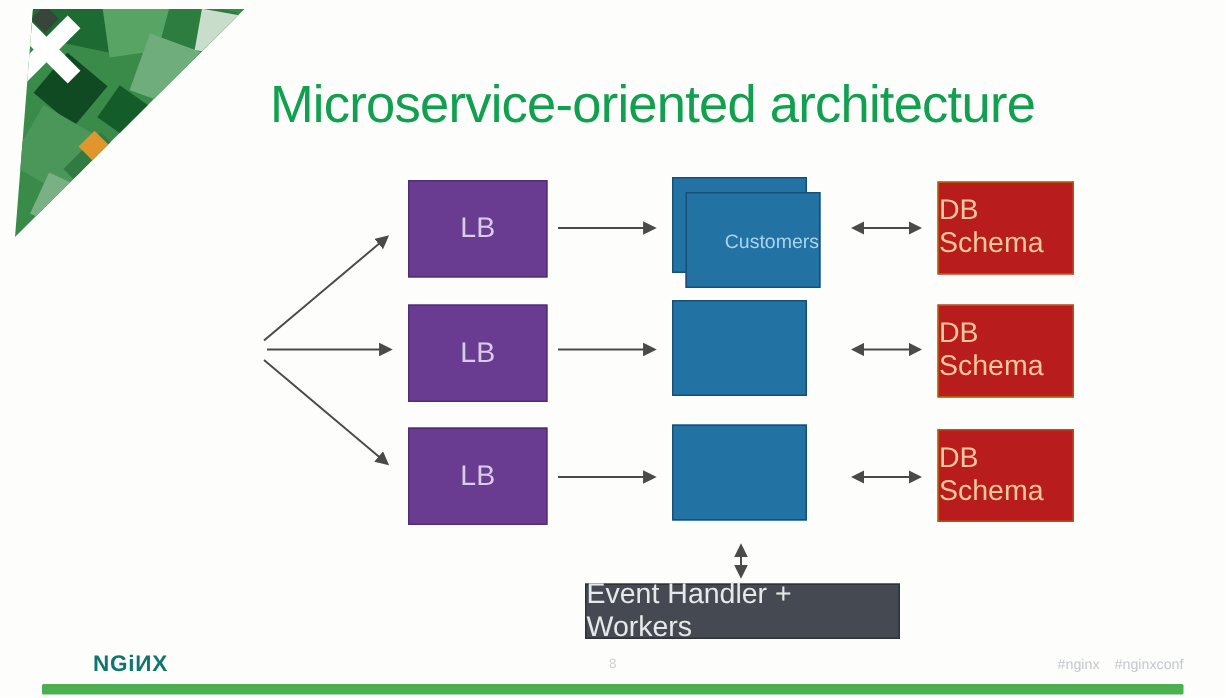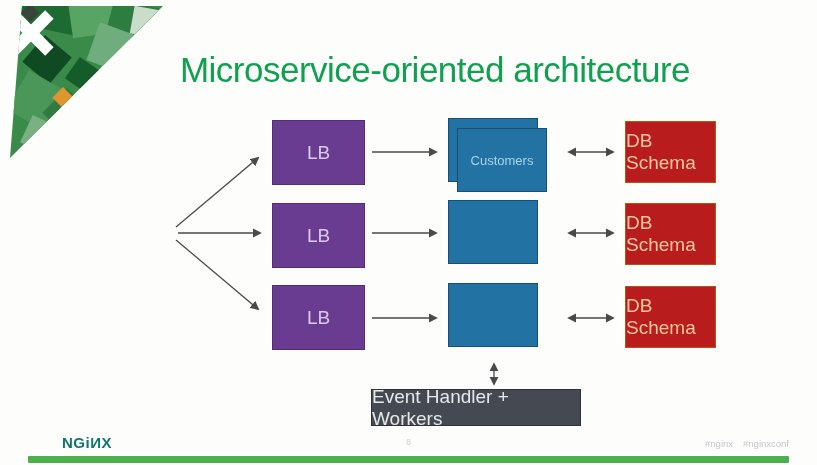"Customers" .svc-front { justify-content: center -> flex-end }
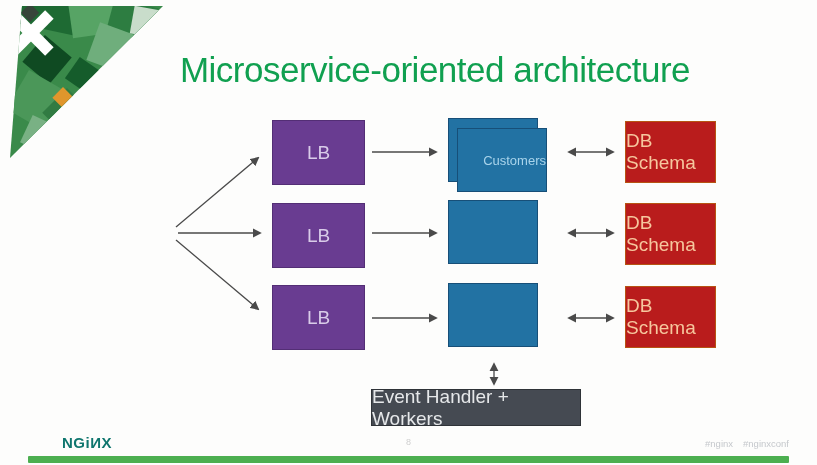"Event Handler + Workers" .event { left: 371px -> 390px }
